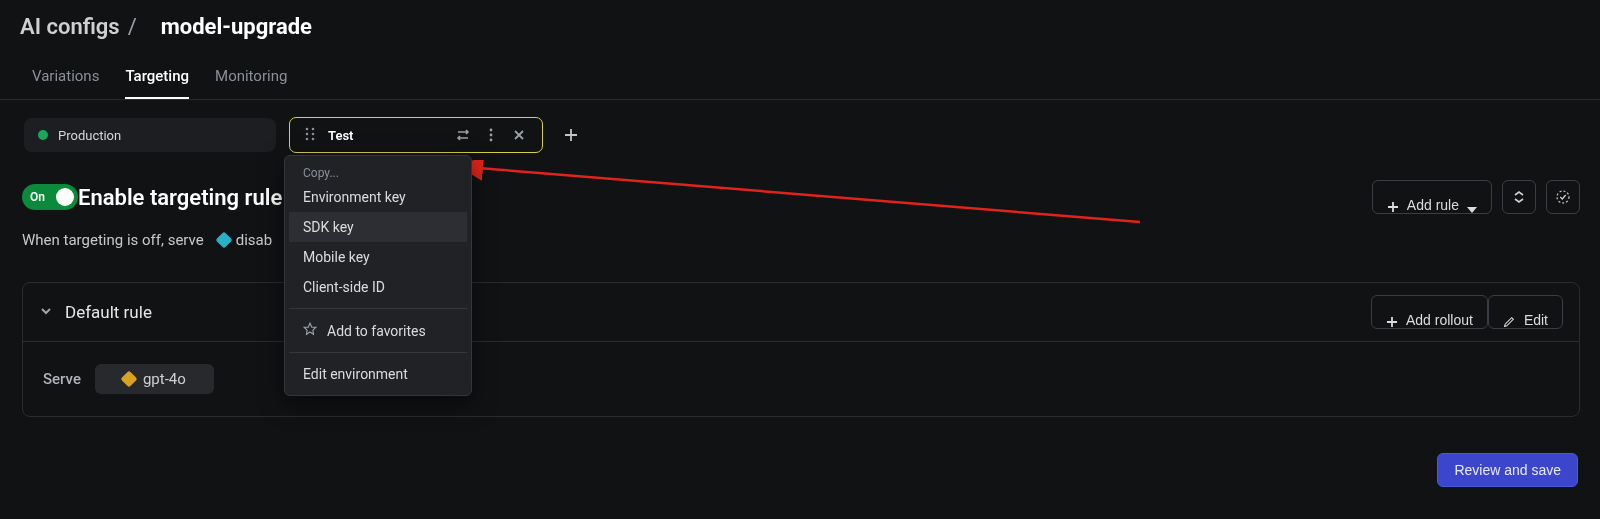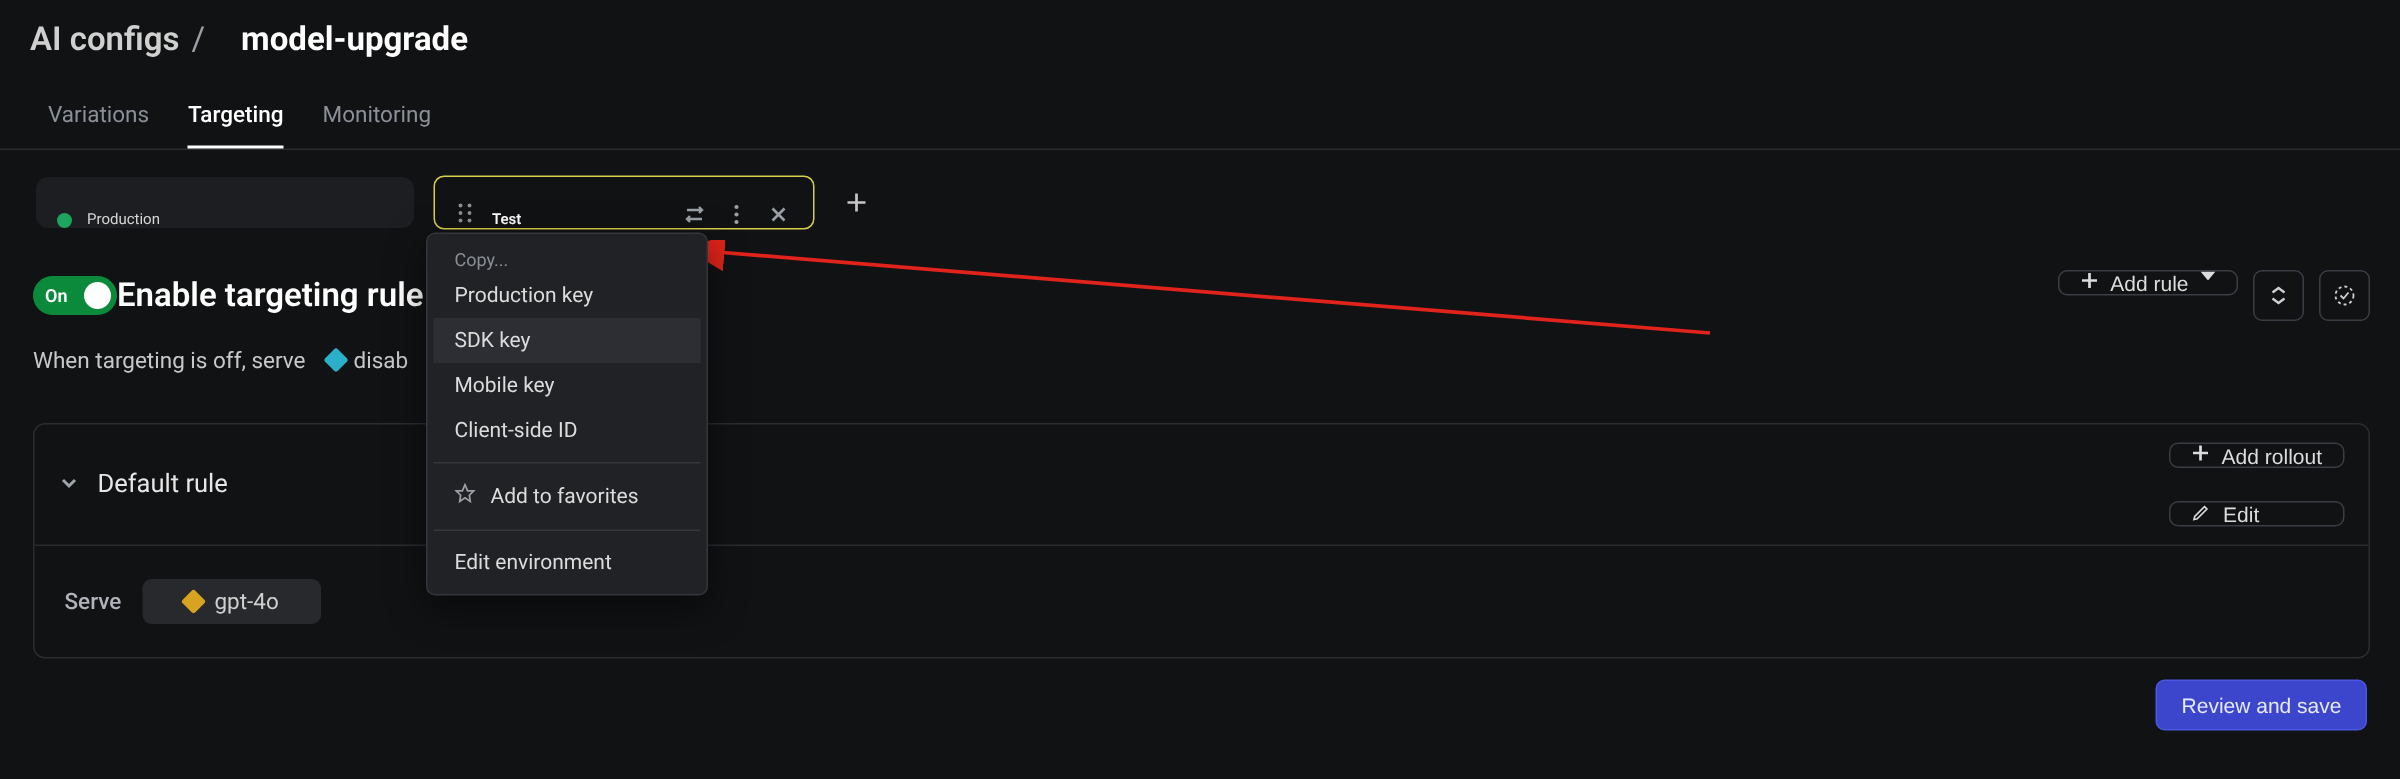"Production" .env-pill { align-items: flex-end -> center; font-size: 10px -> 13px }
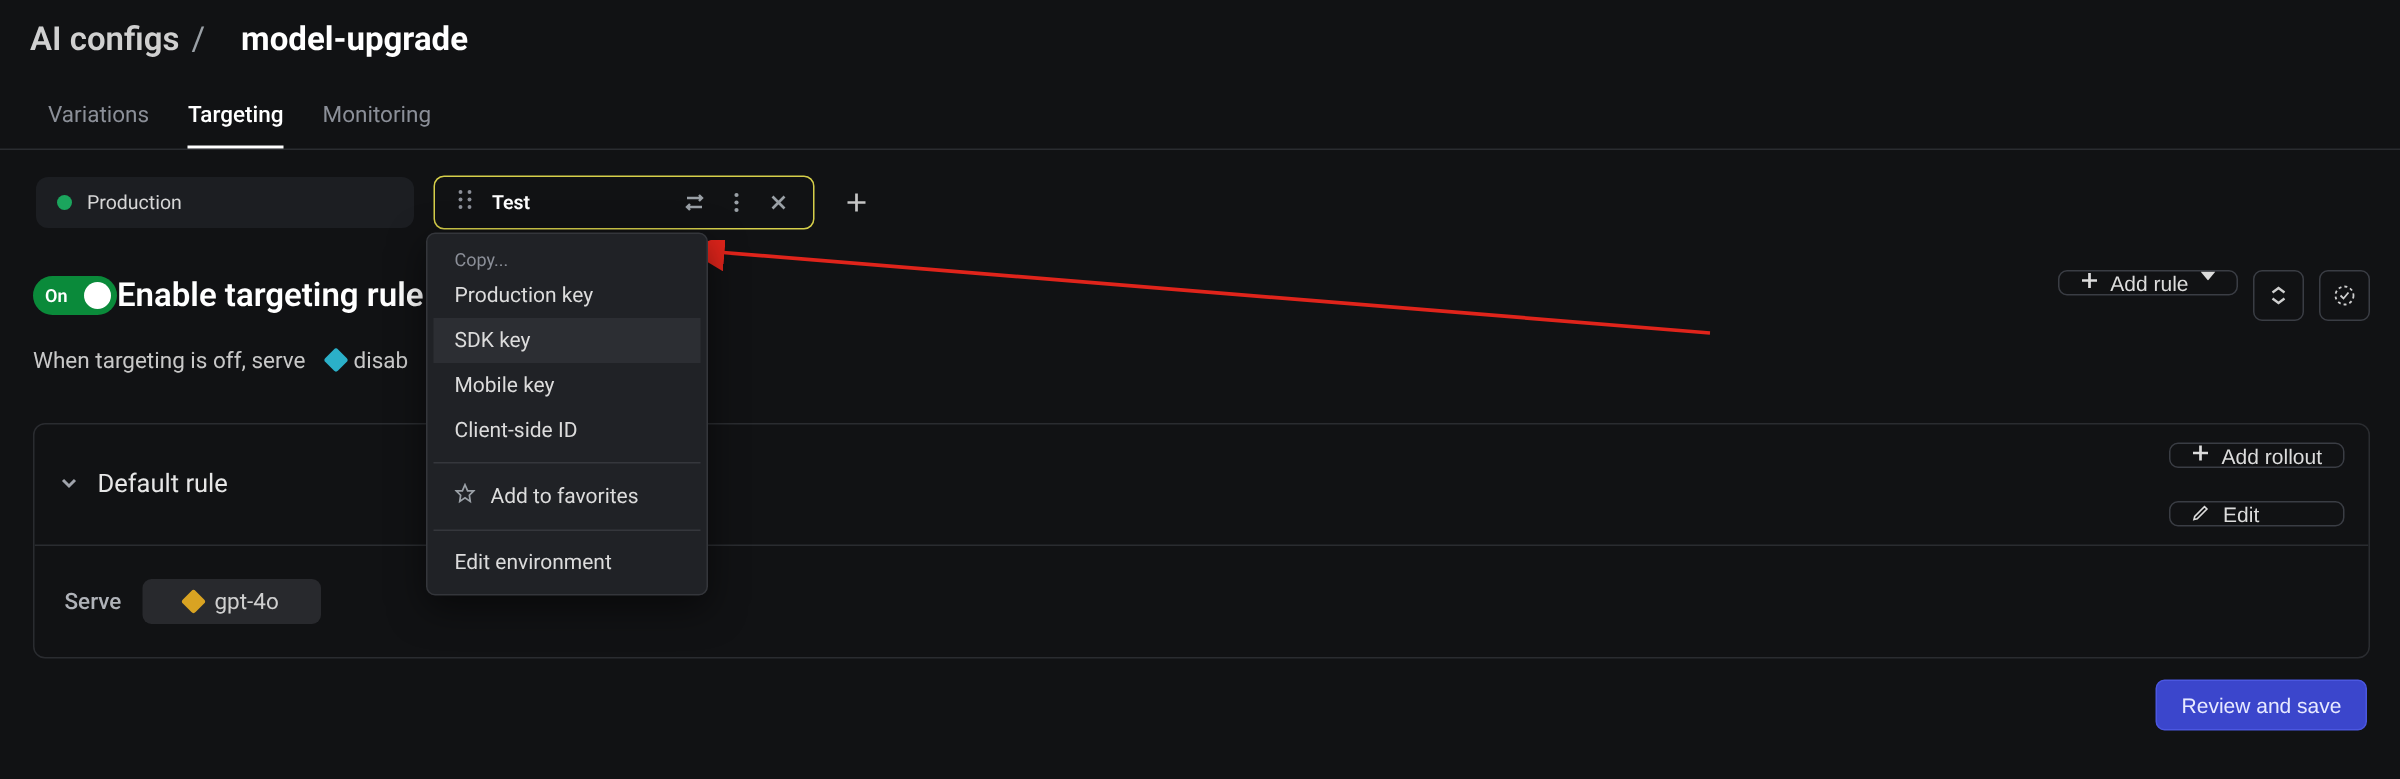"Production key" div.item { text: Production -> Environment }
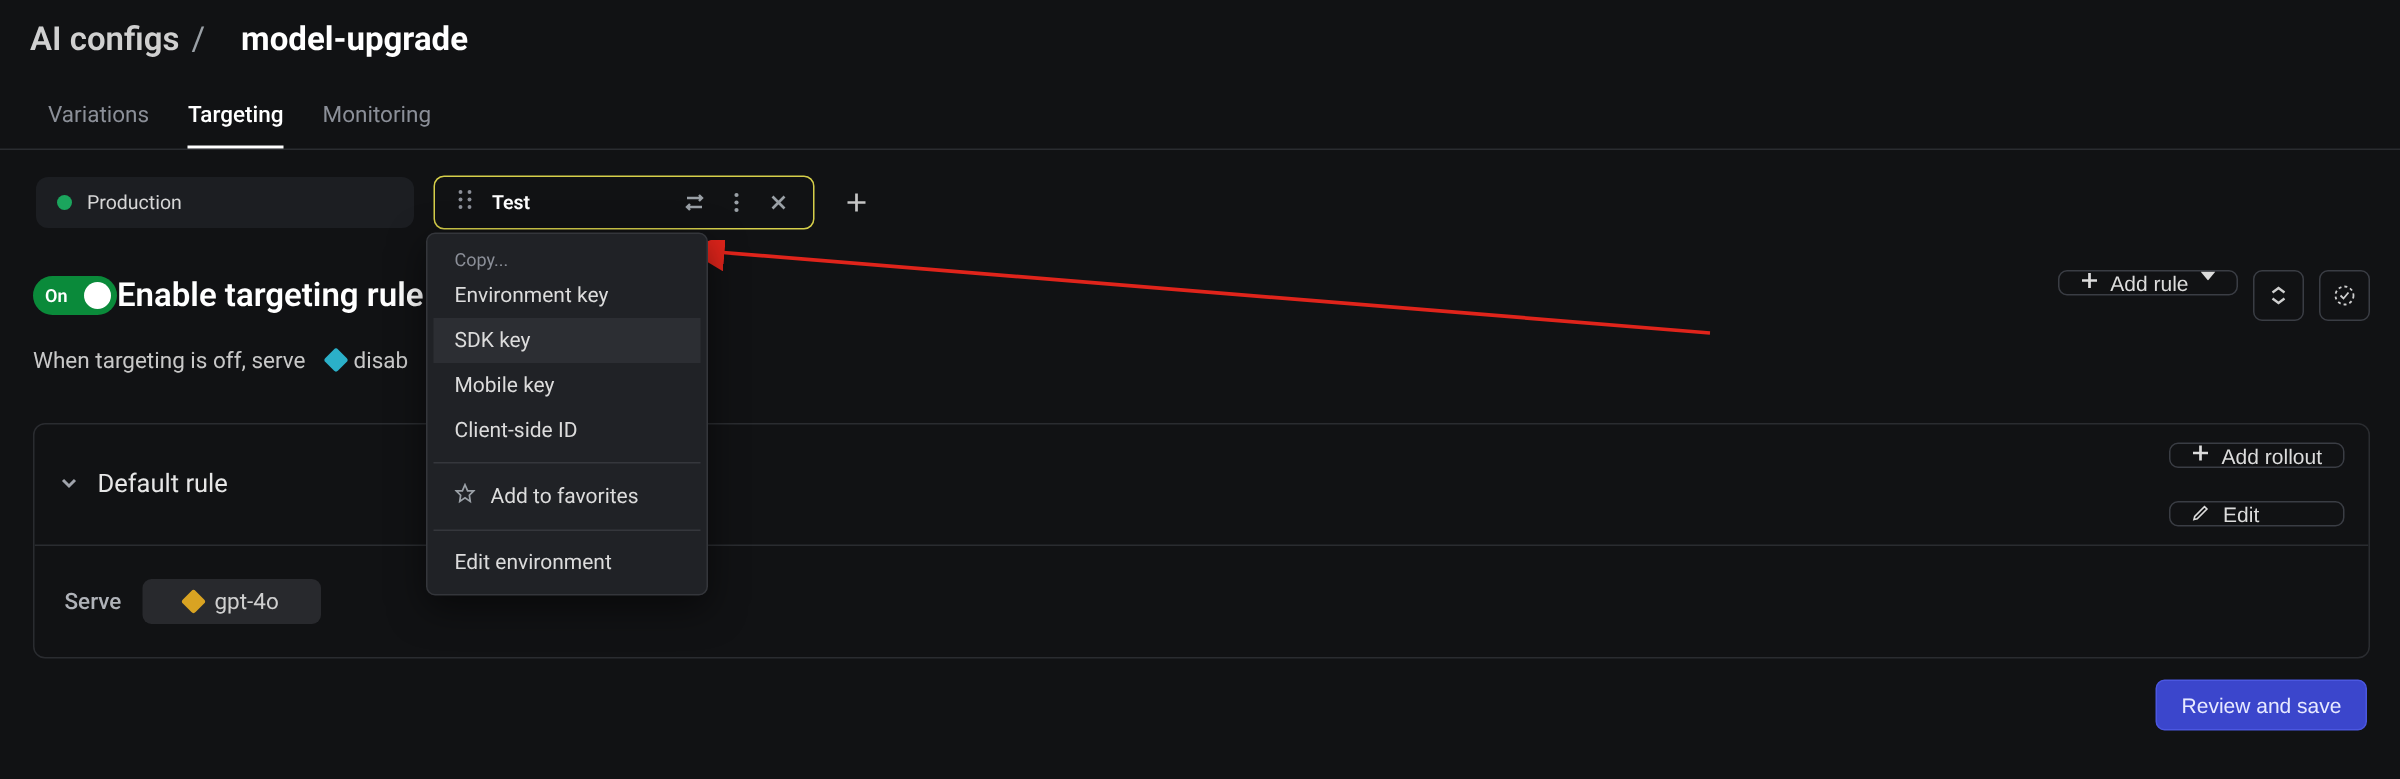"Add rule" .pill-btn { align-items: flex-start -> flex-end; height: 17px -> 34px }
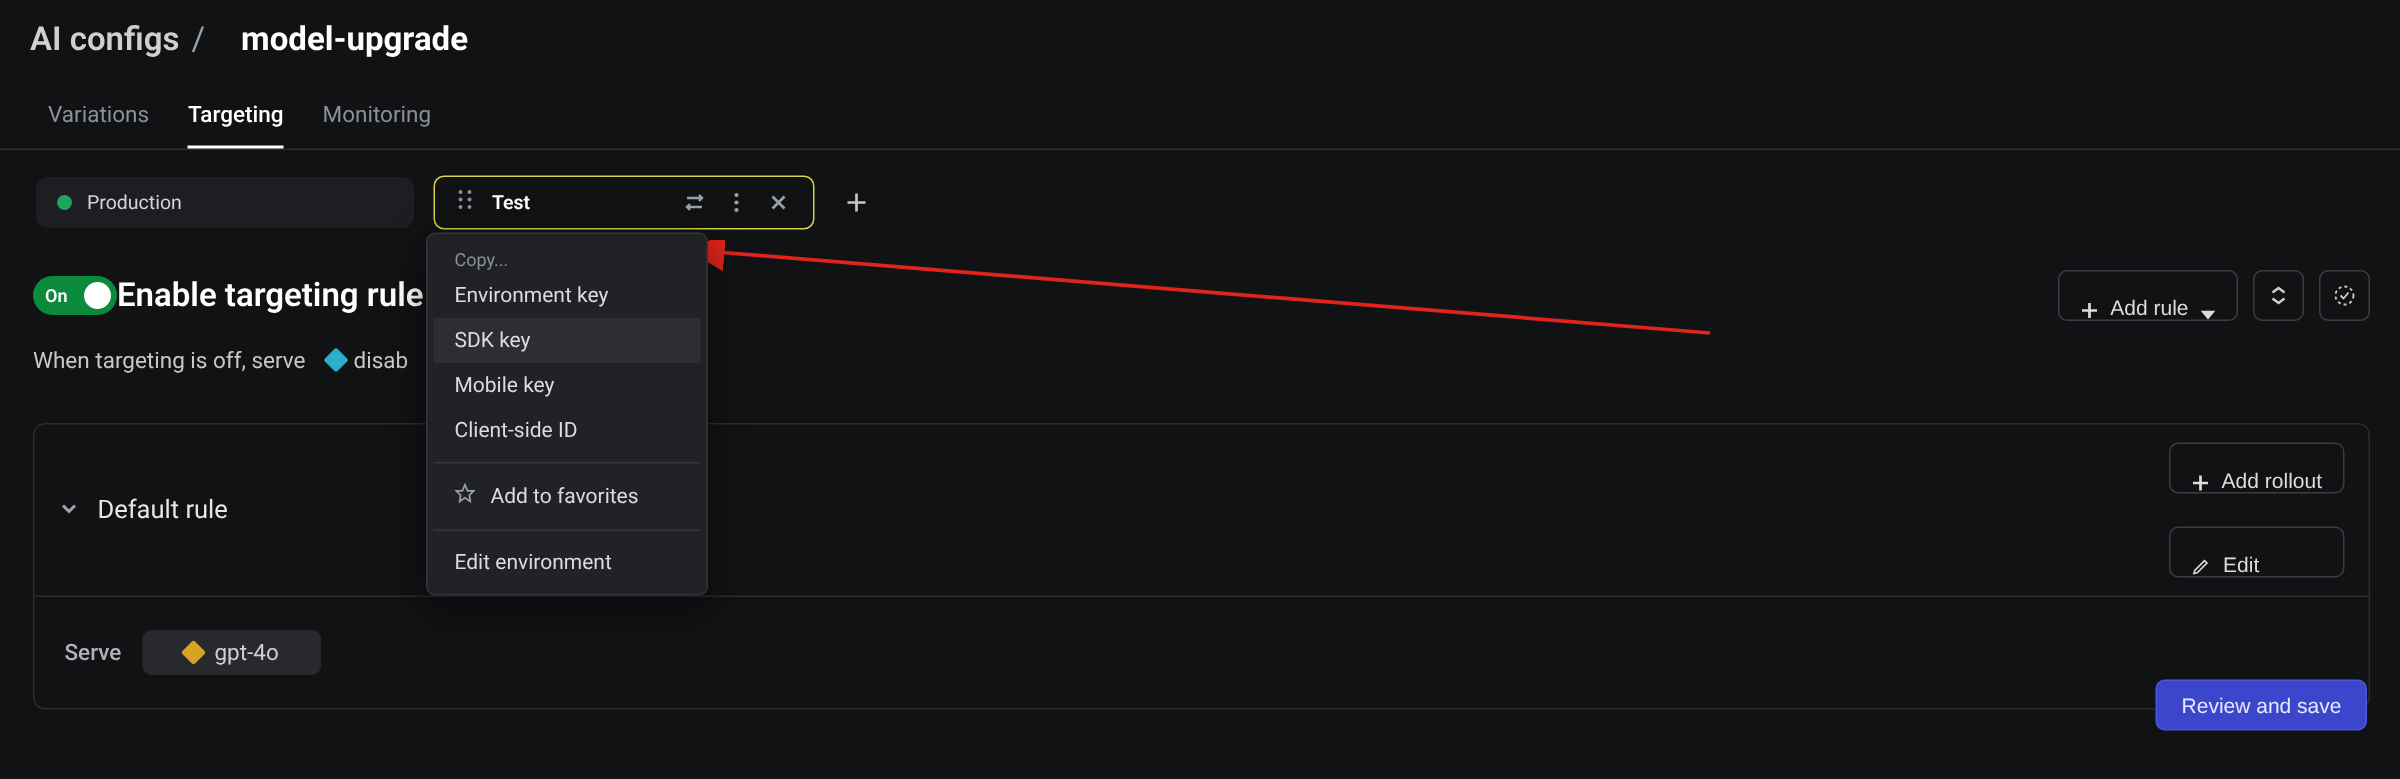"Add rollout" .rule-head-actions { flex-direction: column -> none; gap: 22px -> 0 }
